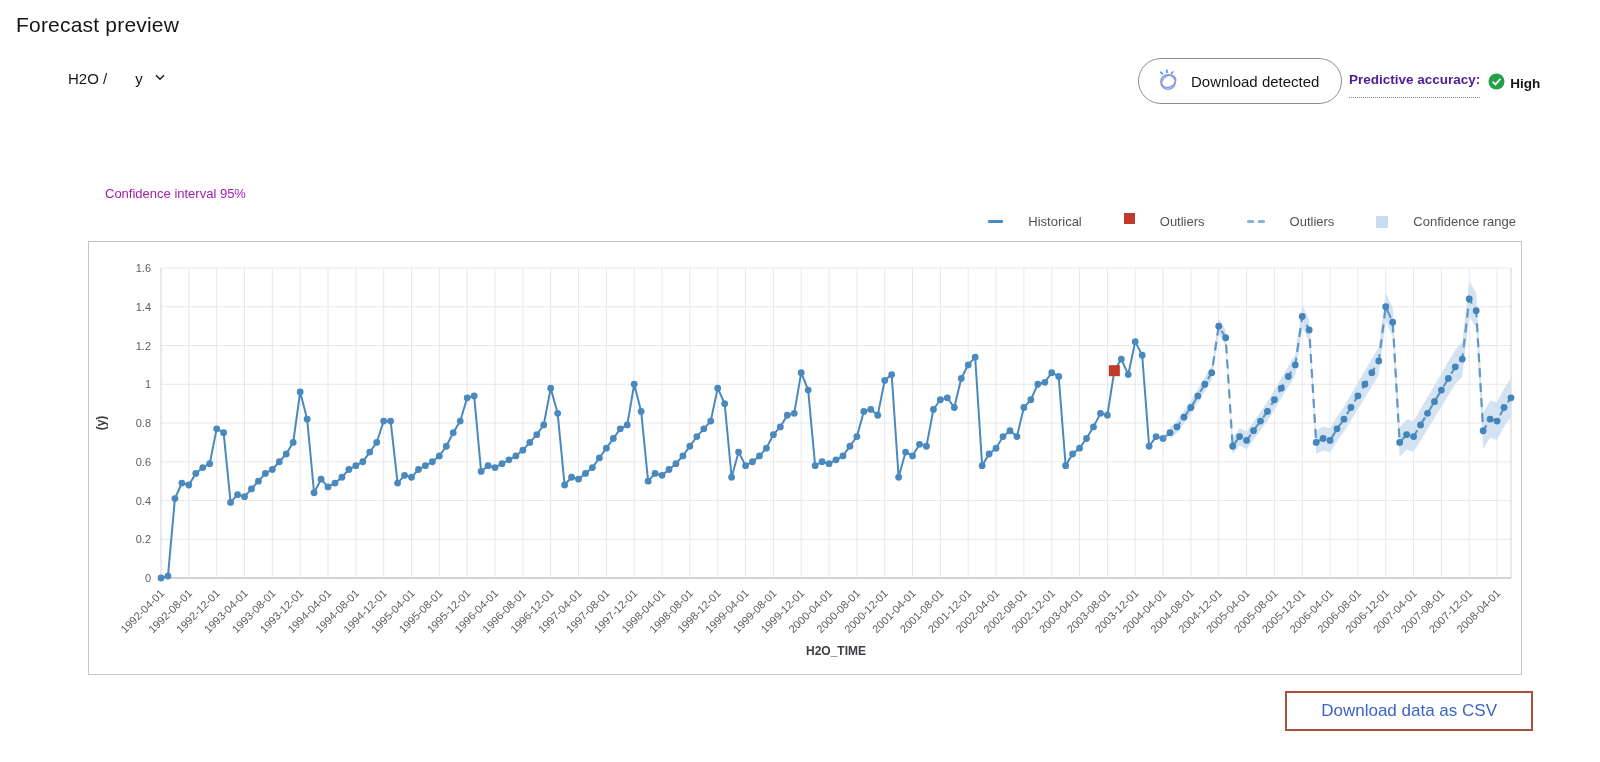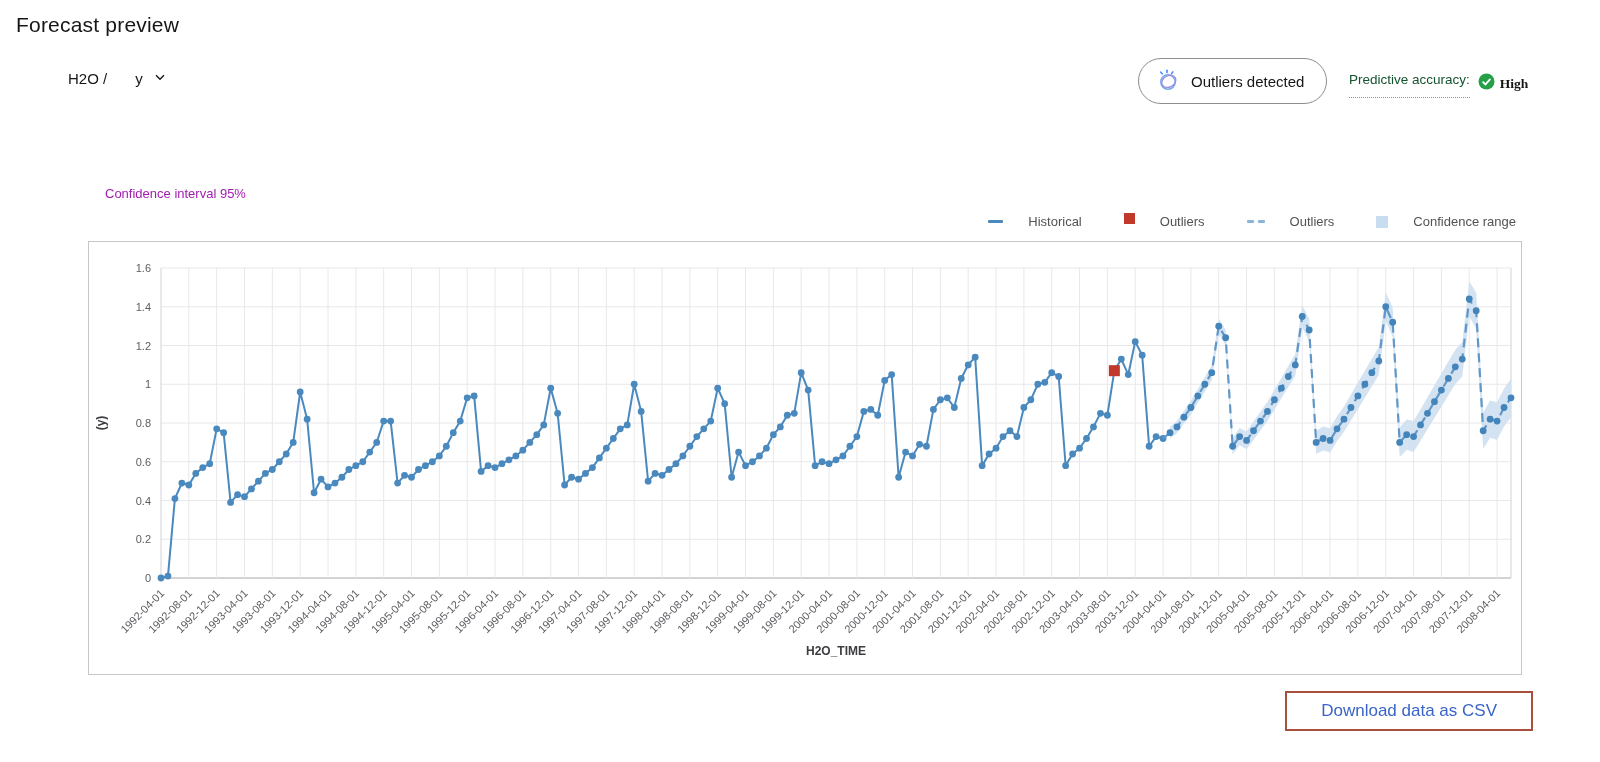"Outliers detected" span { text: Outliers -> Download }
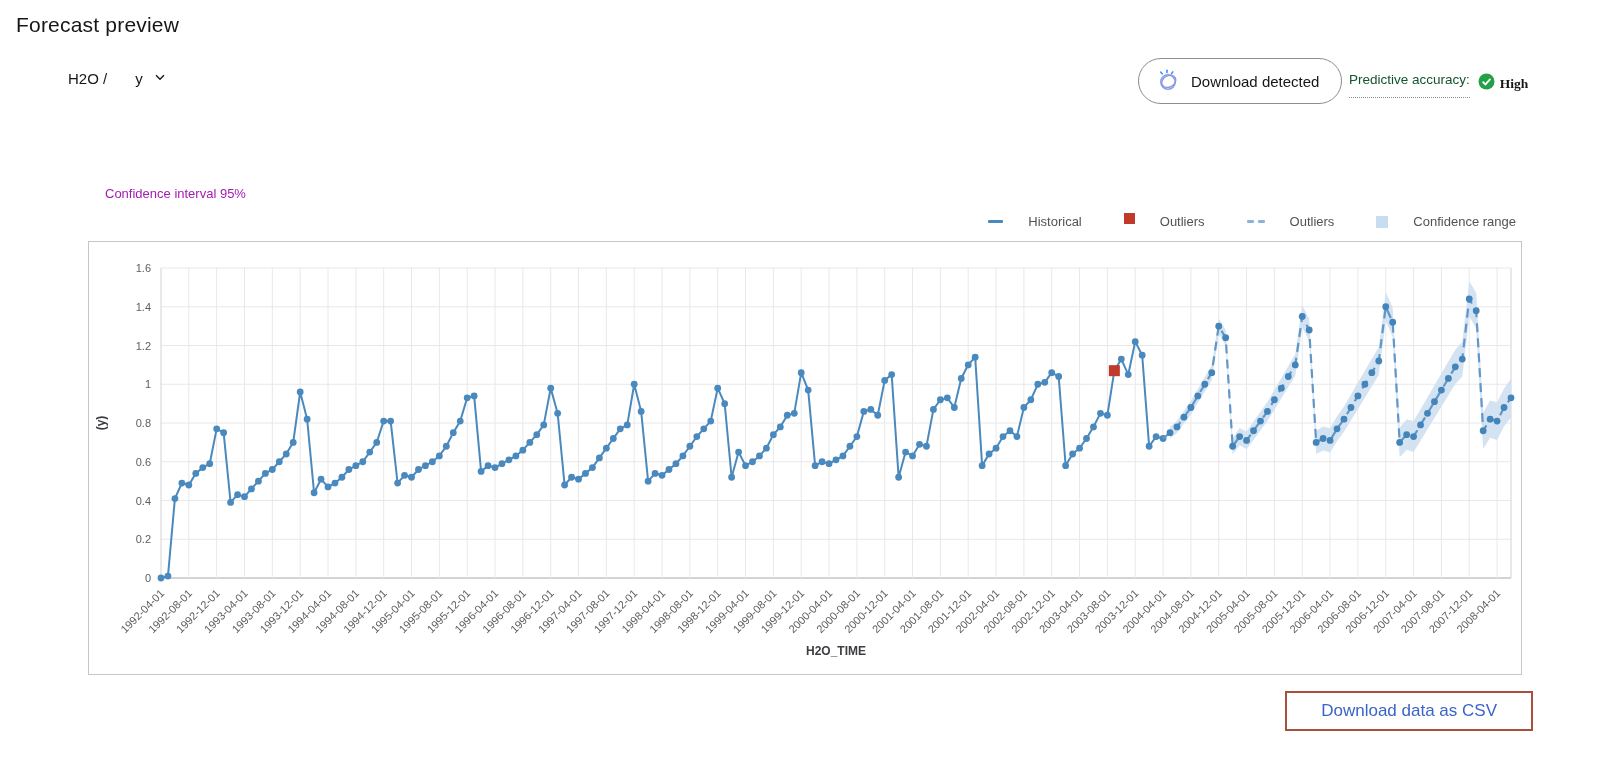"Predictive accuracy:" .accuracy .label { color: #14532d -> #4c1d95; font-weight: none -> bold }
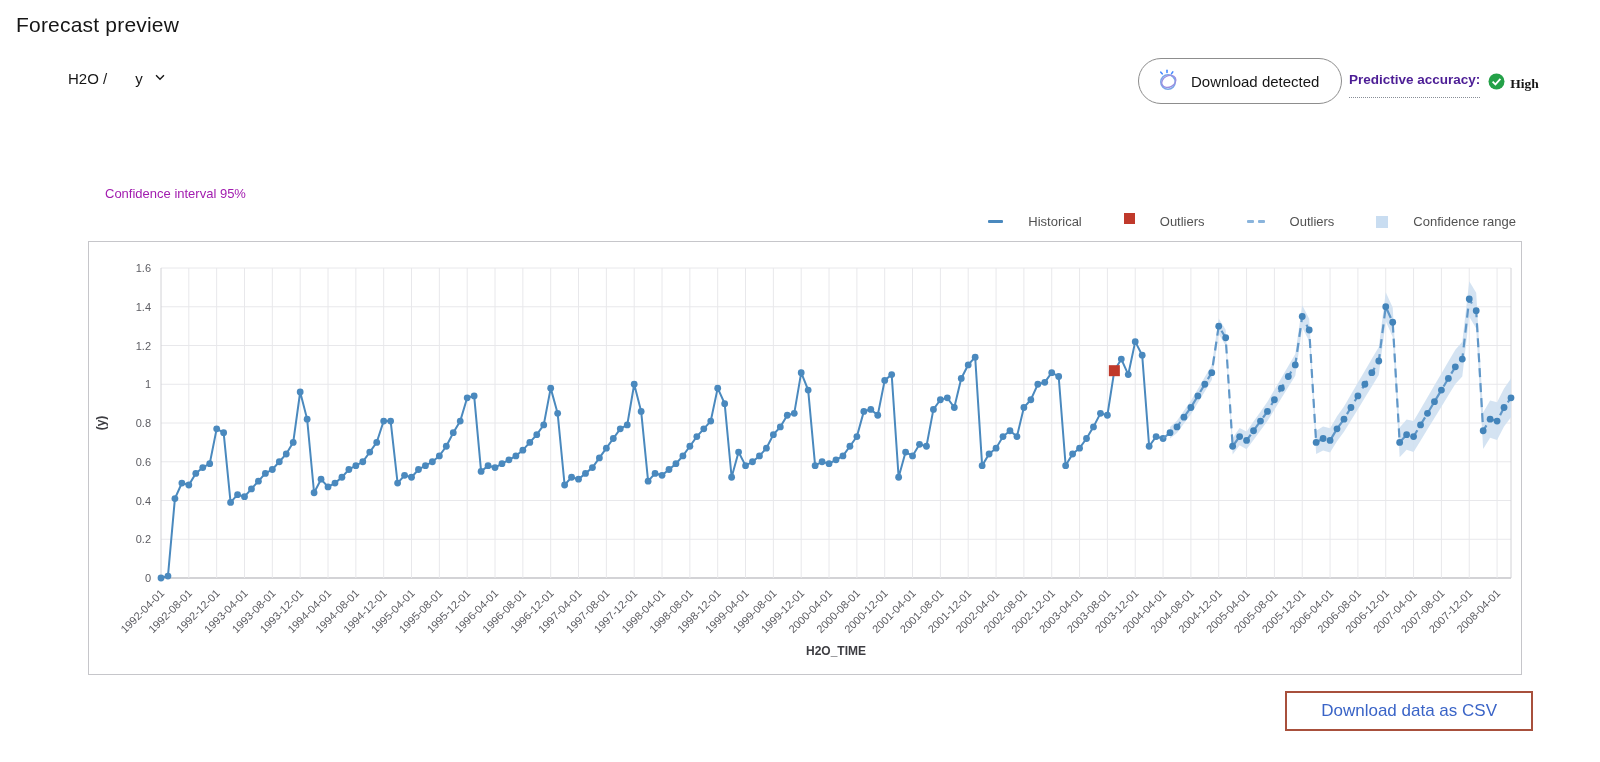"High" .accuracy .value-wrap { font-family: Liberation Serif, serif -> none }
